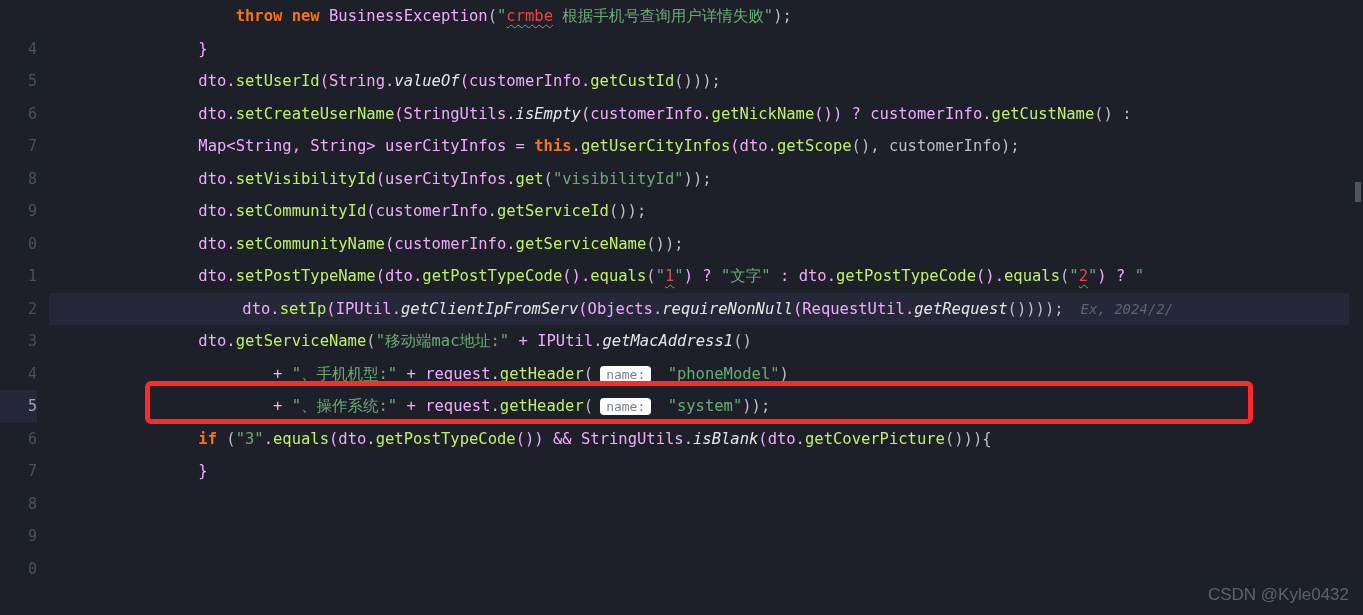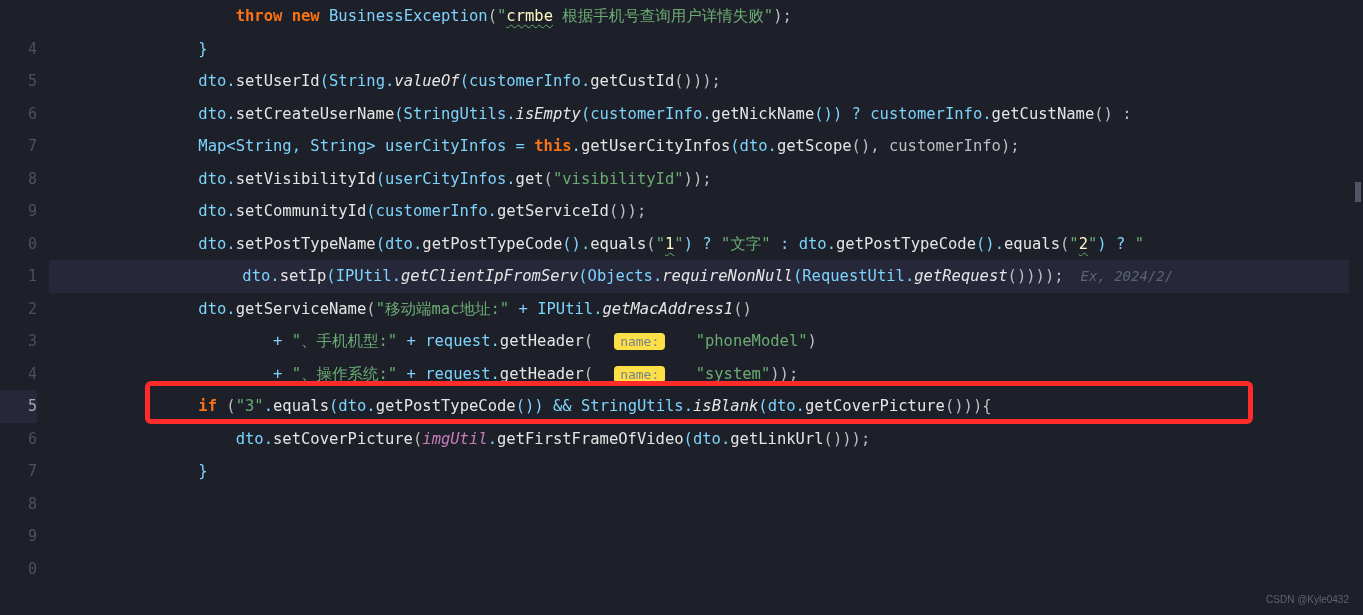"BusinessException" .t-default { color: #7dd3fc -> #f0abfc }
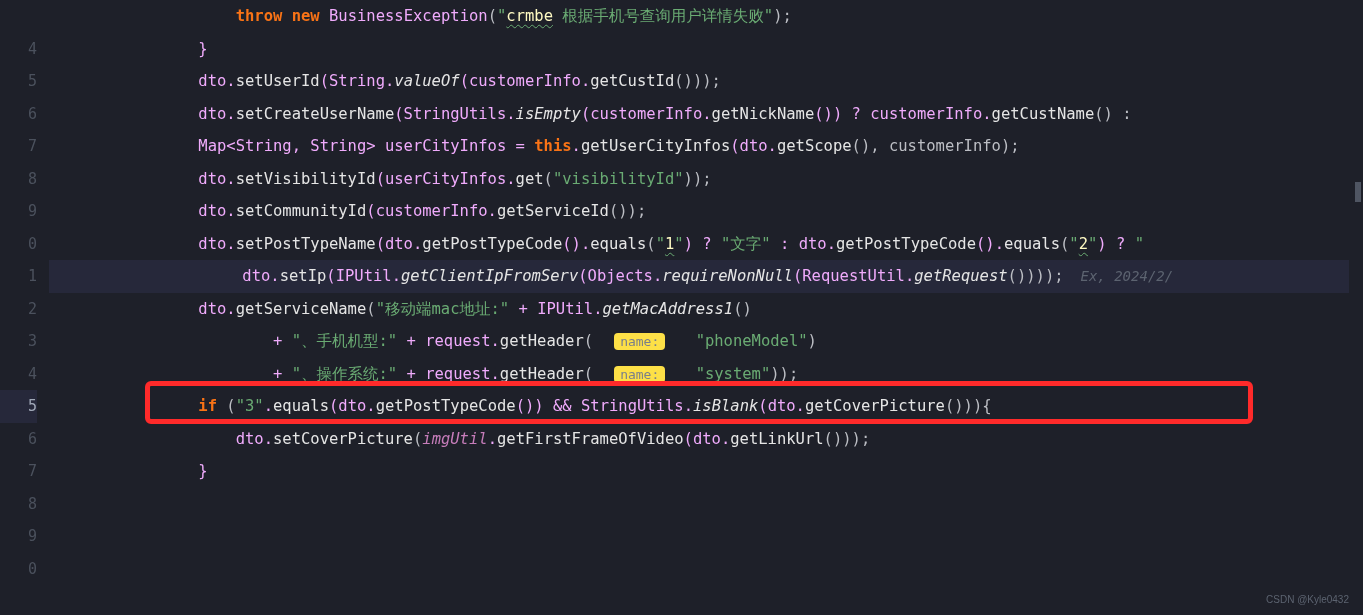"crmbe" .t-str-wavy { color: #fef9c3 -> #ef4444 }
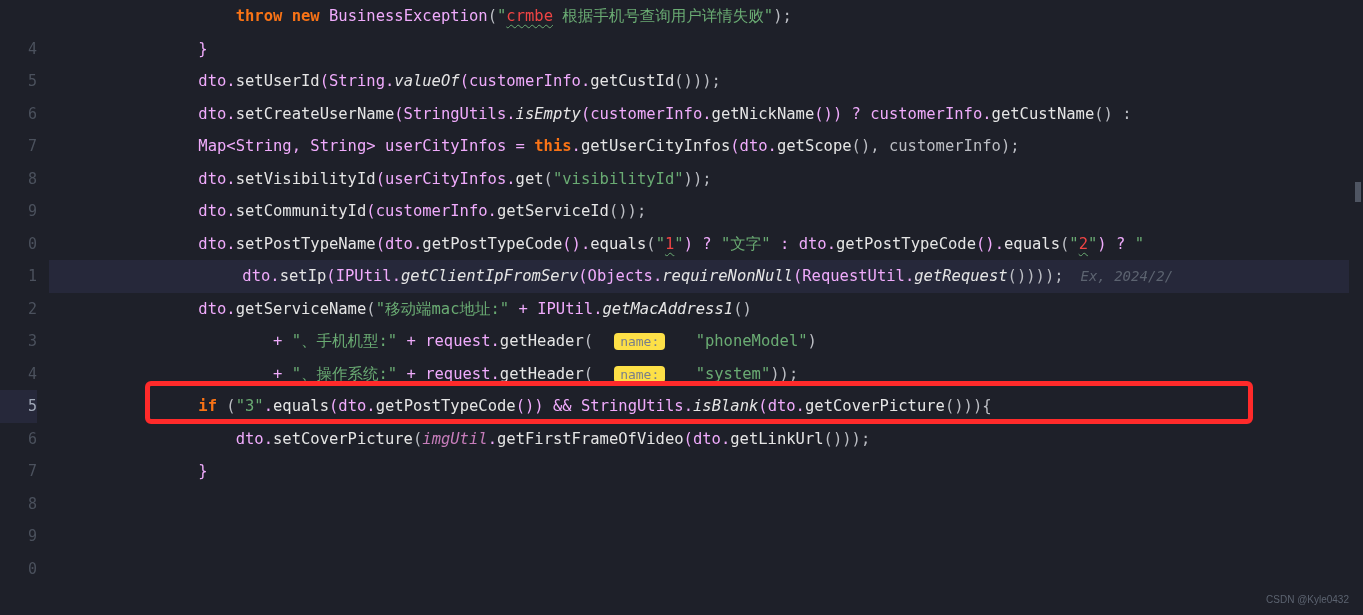"setUserId" .t-method { color: #e5e5e5 -> #bef264 }
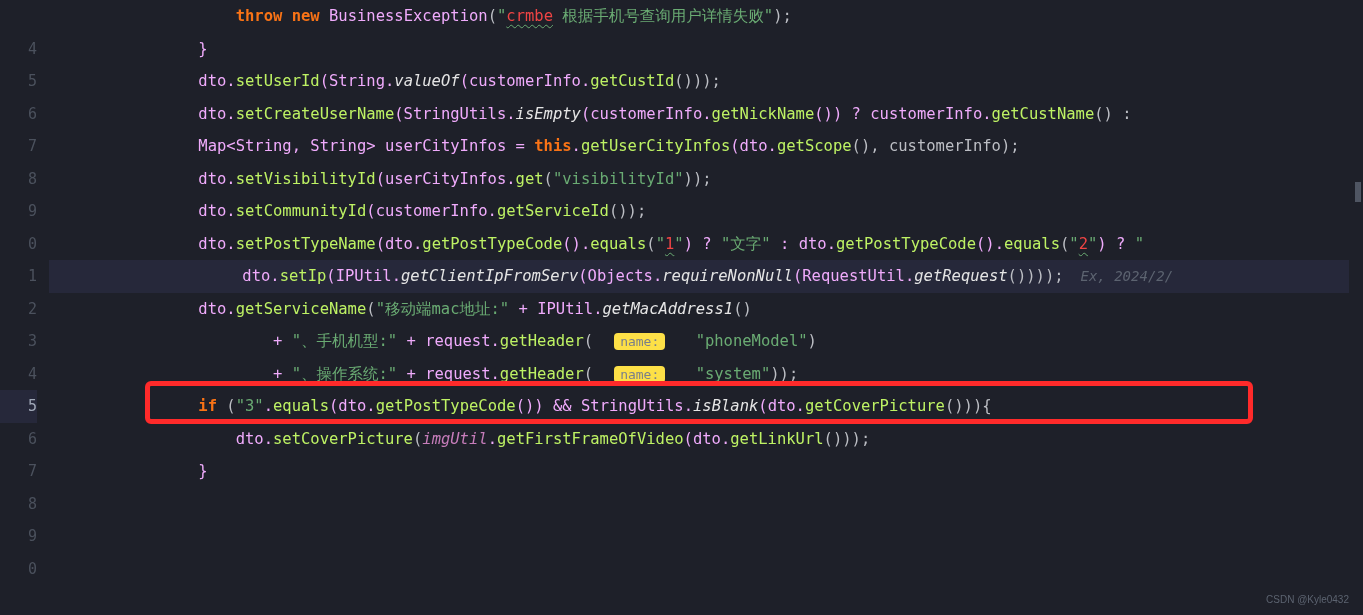"dto.setCommunityName(customerInfo.getSer" pre.line { html: none -> <pre><span> </span><span>dto.</span><span>setCommunityName</span><span>(customerInfo.</span><span>getServiceName</span><span>());</span></pre> }
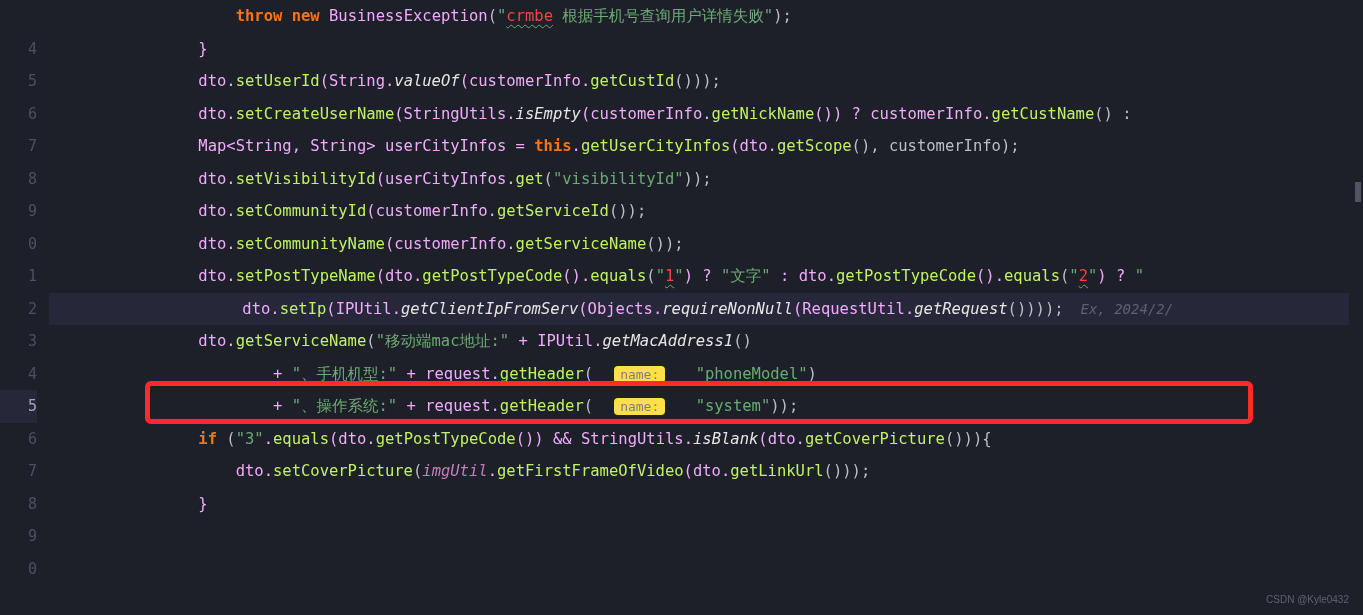"name:" .param-hint { background: #fde047 -> #ffffff; margin: 0 21px -> 0 7px }
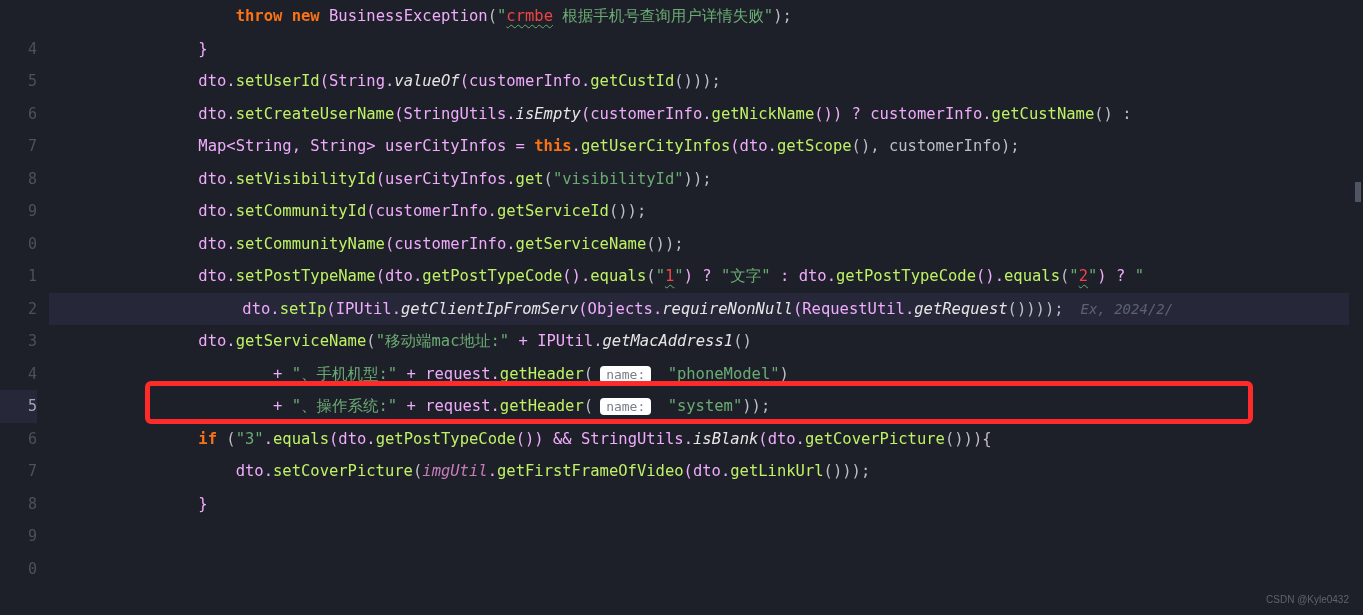"dto.setCoverPicture(imgUtil.getFirstFram" pre.line { html: <pre><span> </span><span>dto.</span><span>setCoverPicture</span><span>(</span><span>imgUtil</span><span>.</span><span>getFirstFrameOfVideo</span><span>(dto.</span><span>getLinkUrl</span><span>()));</span></pre> -> none }
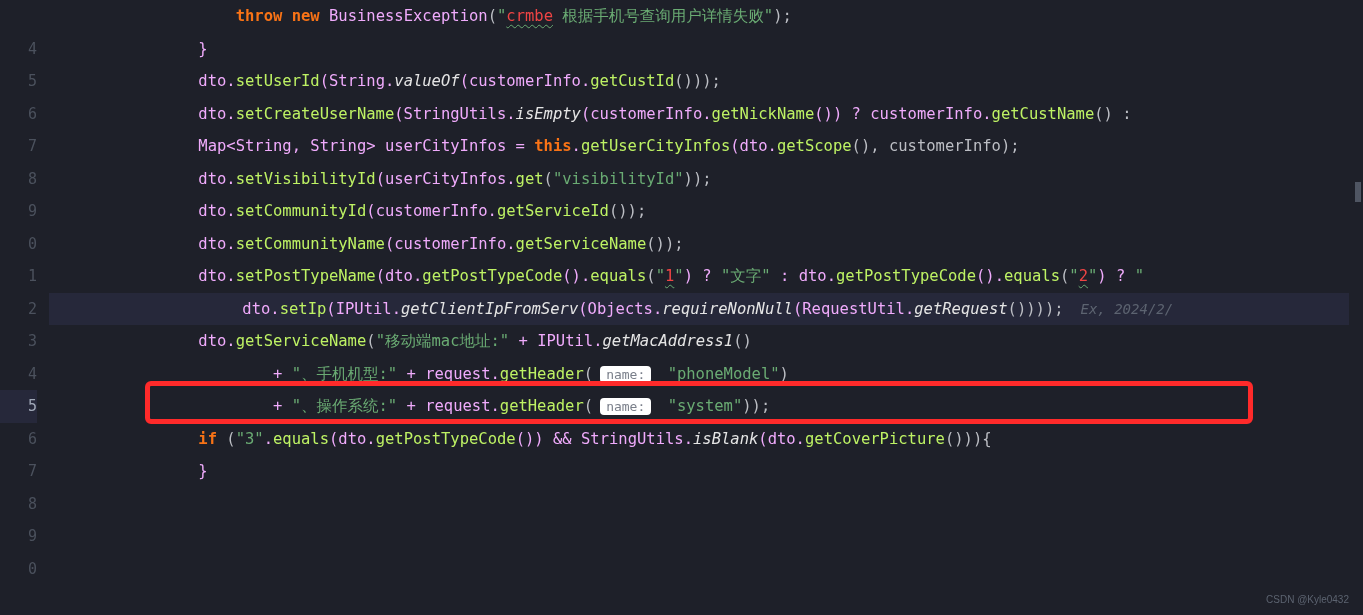"CSDN @Kyle0432" .watermark { font-size: 10px -> 17px }
